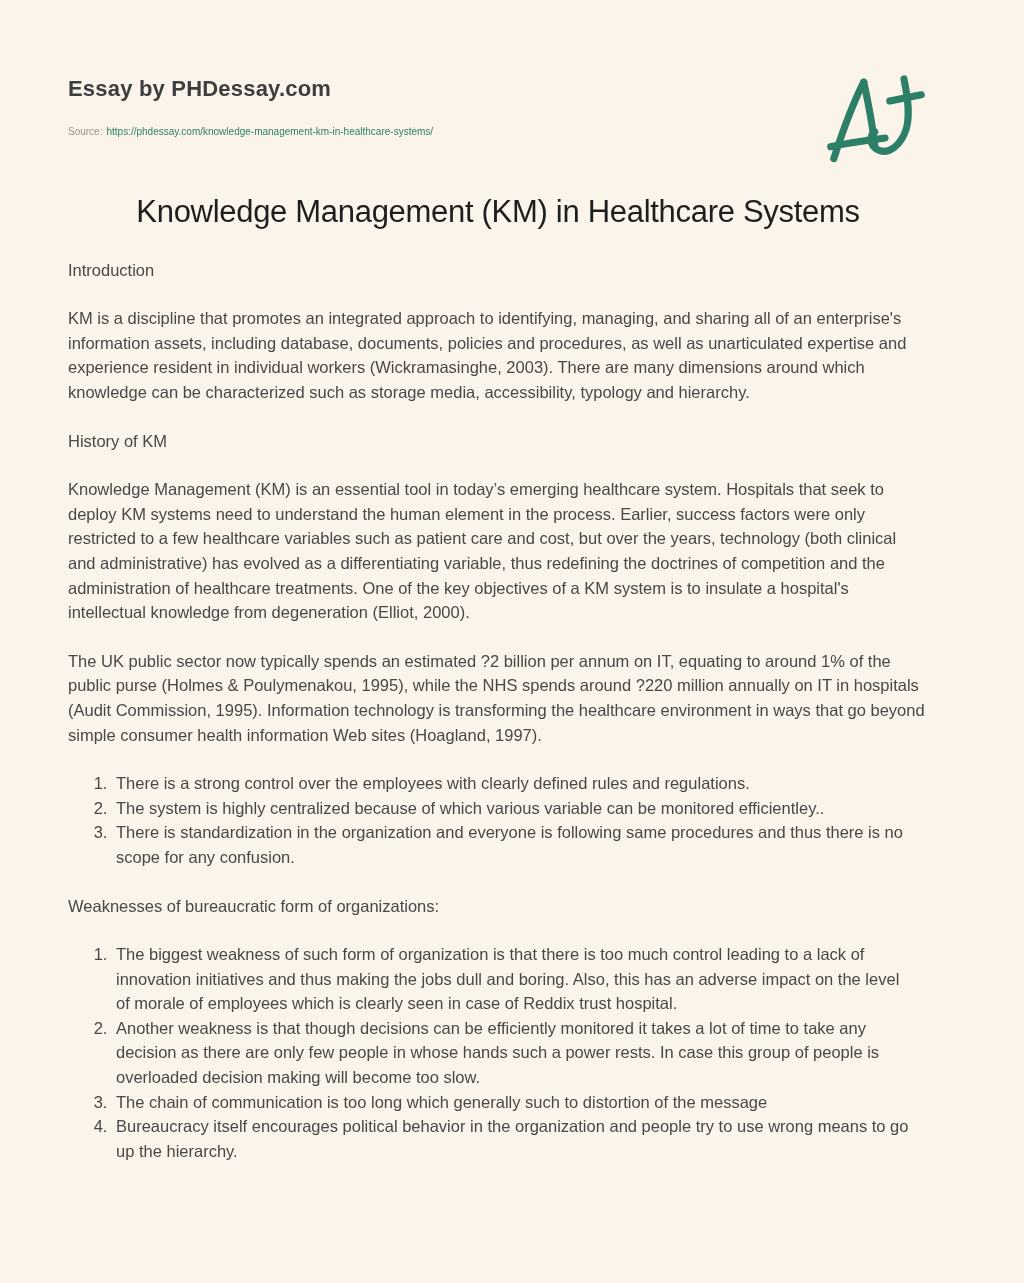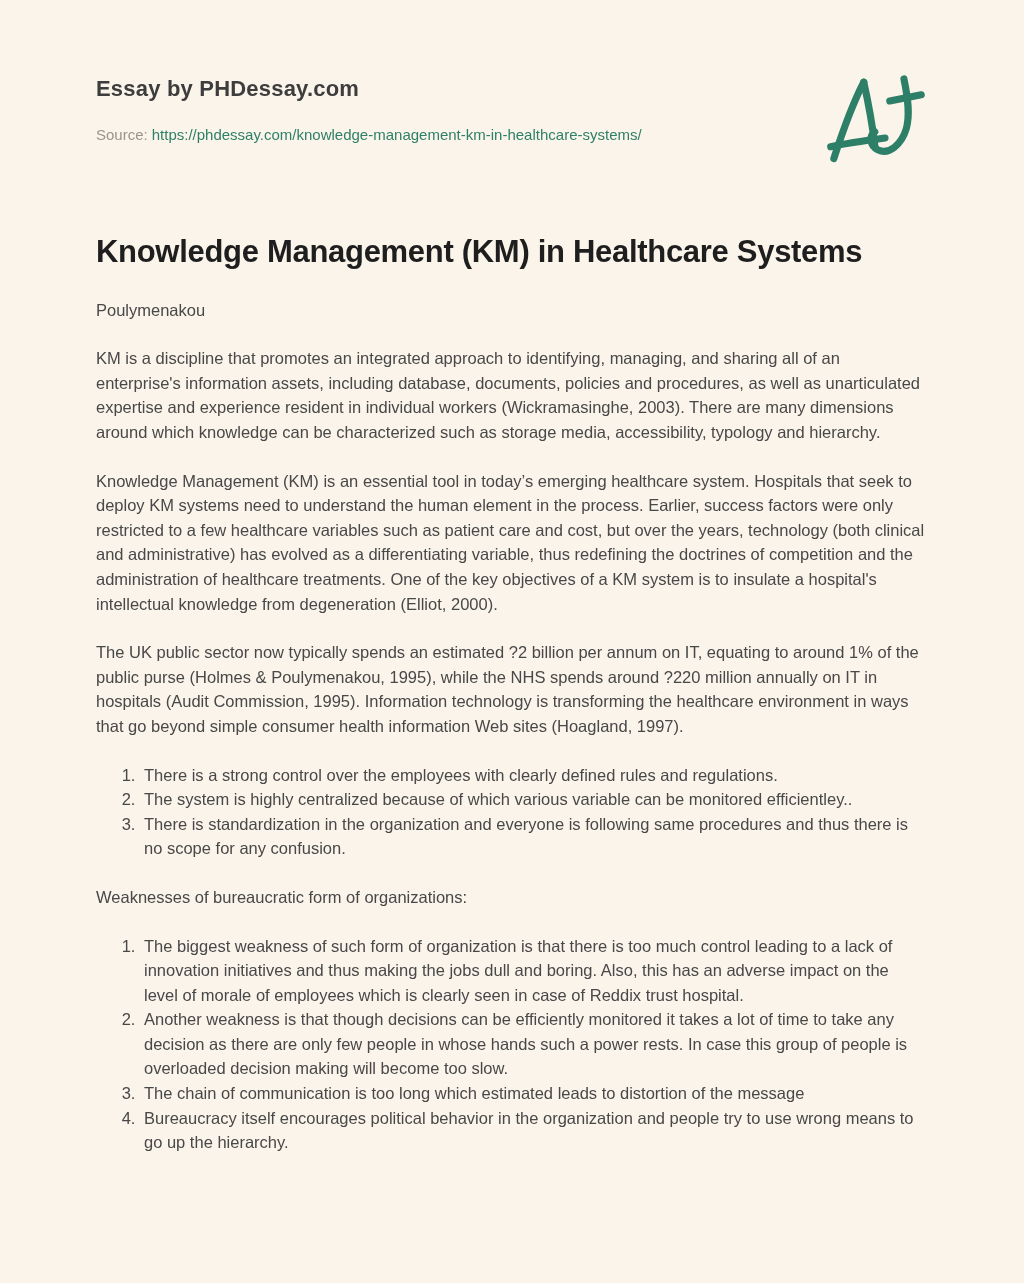"Essay by PHDessay.com" .page { padding: 72px 96px 0 96px -> 72px 96px 0 68px }
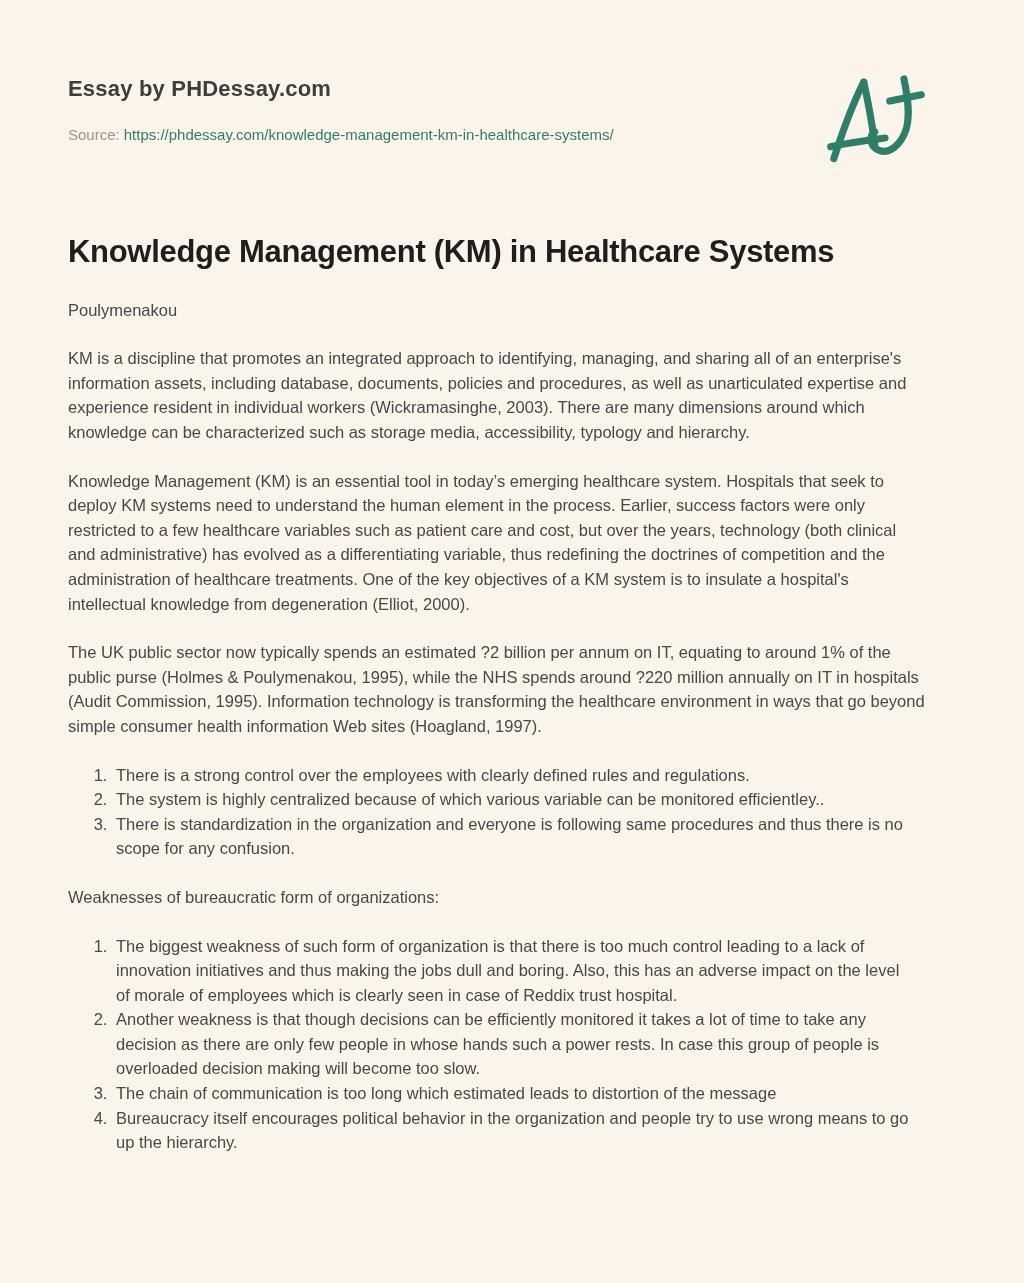"Source:" .source-line { font-size: 15px -> 10px }
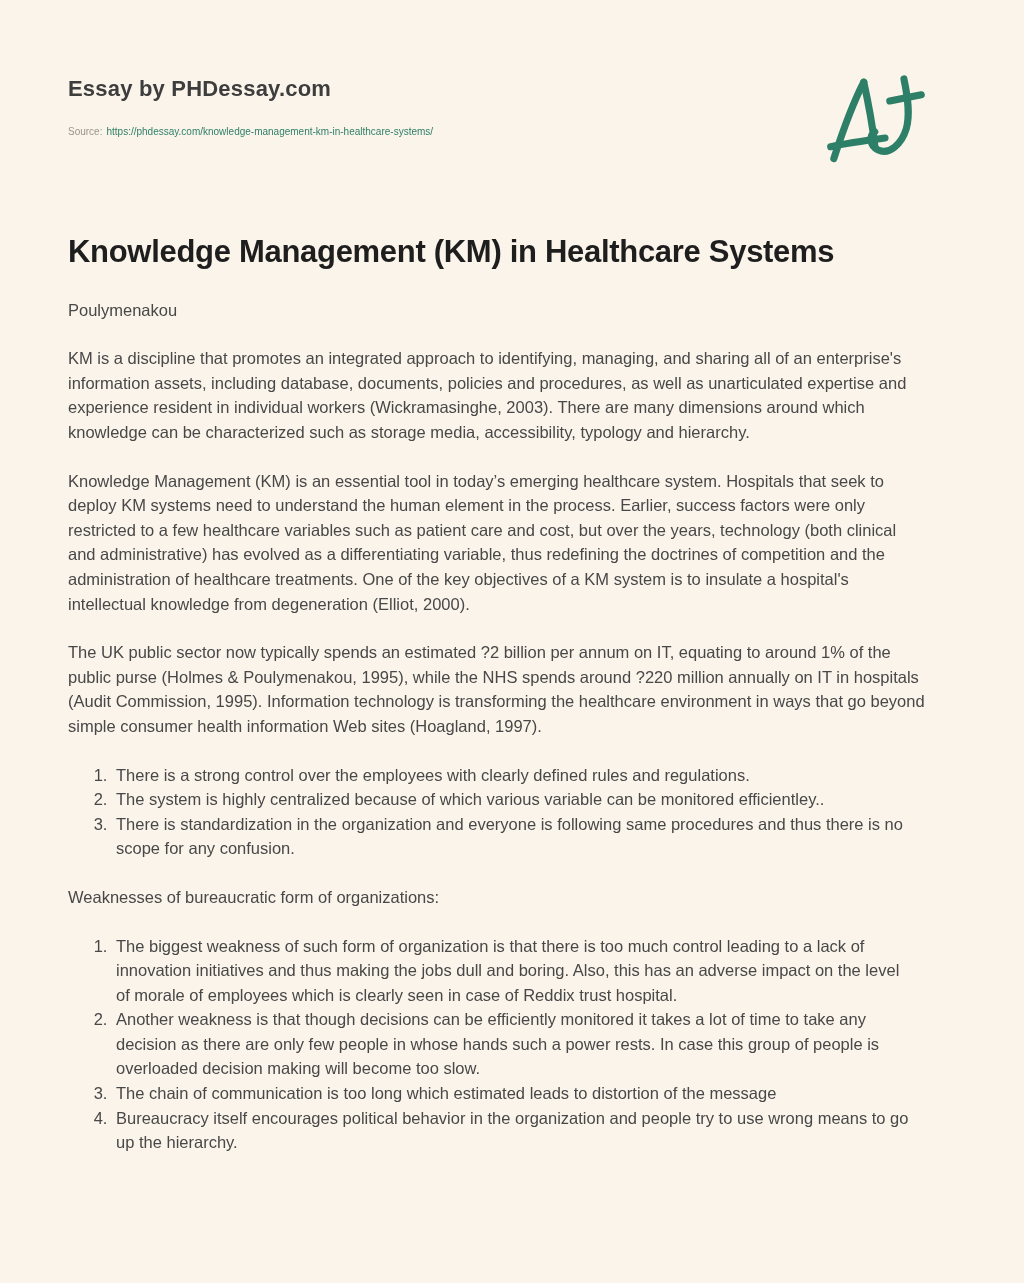"Knowledge Management (KM) in Healthcare" .essay-title { font-weight: 700 -> 400; margin-top: 66px -> 26px; text-align: none -> center }
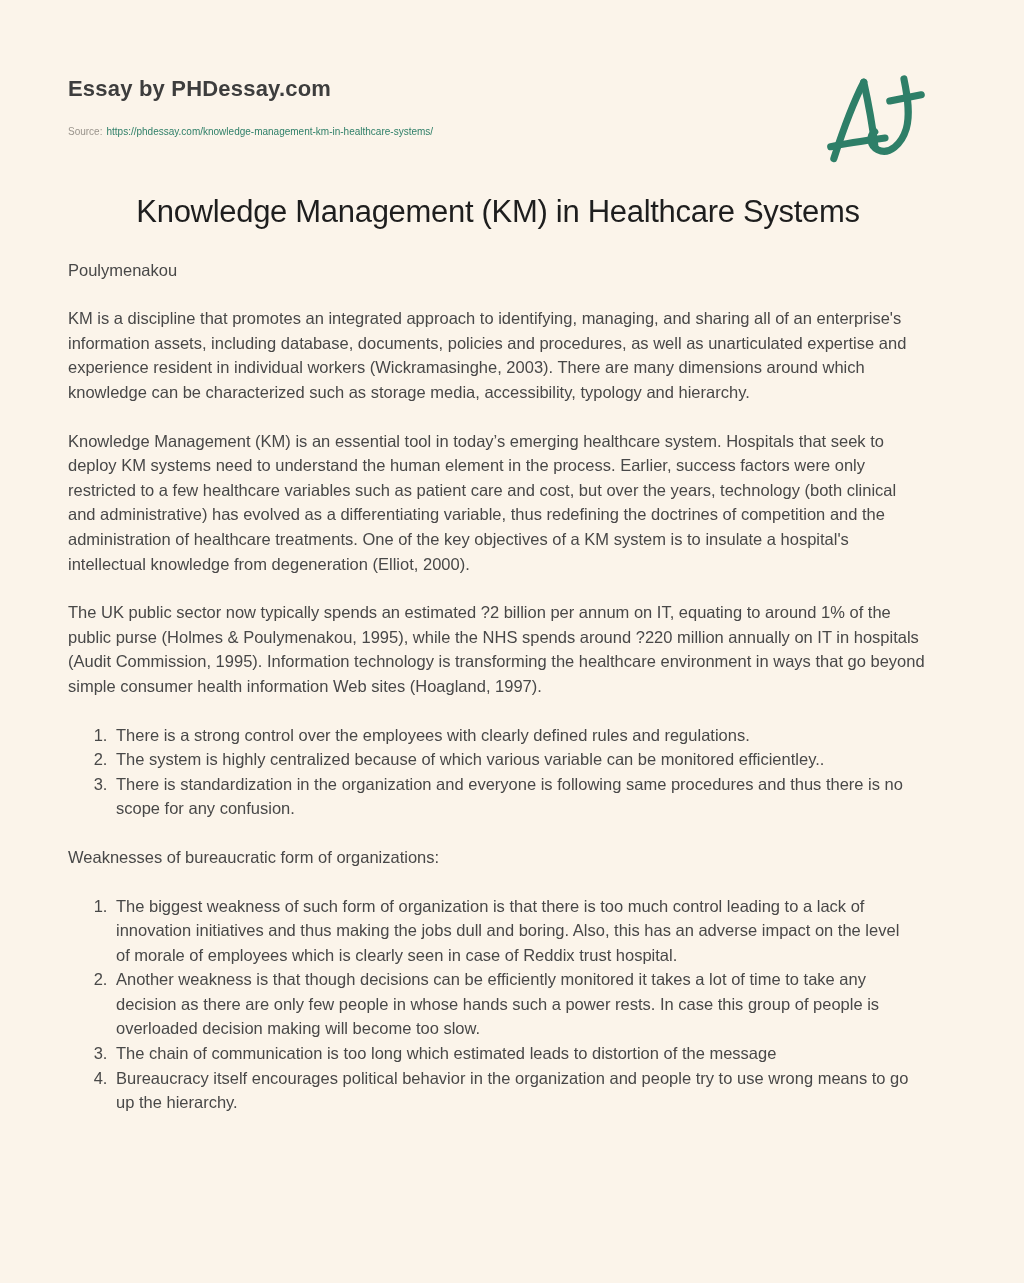"Poulymenakou" p.heading { text: Poulymenakou -> Introduction }
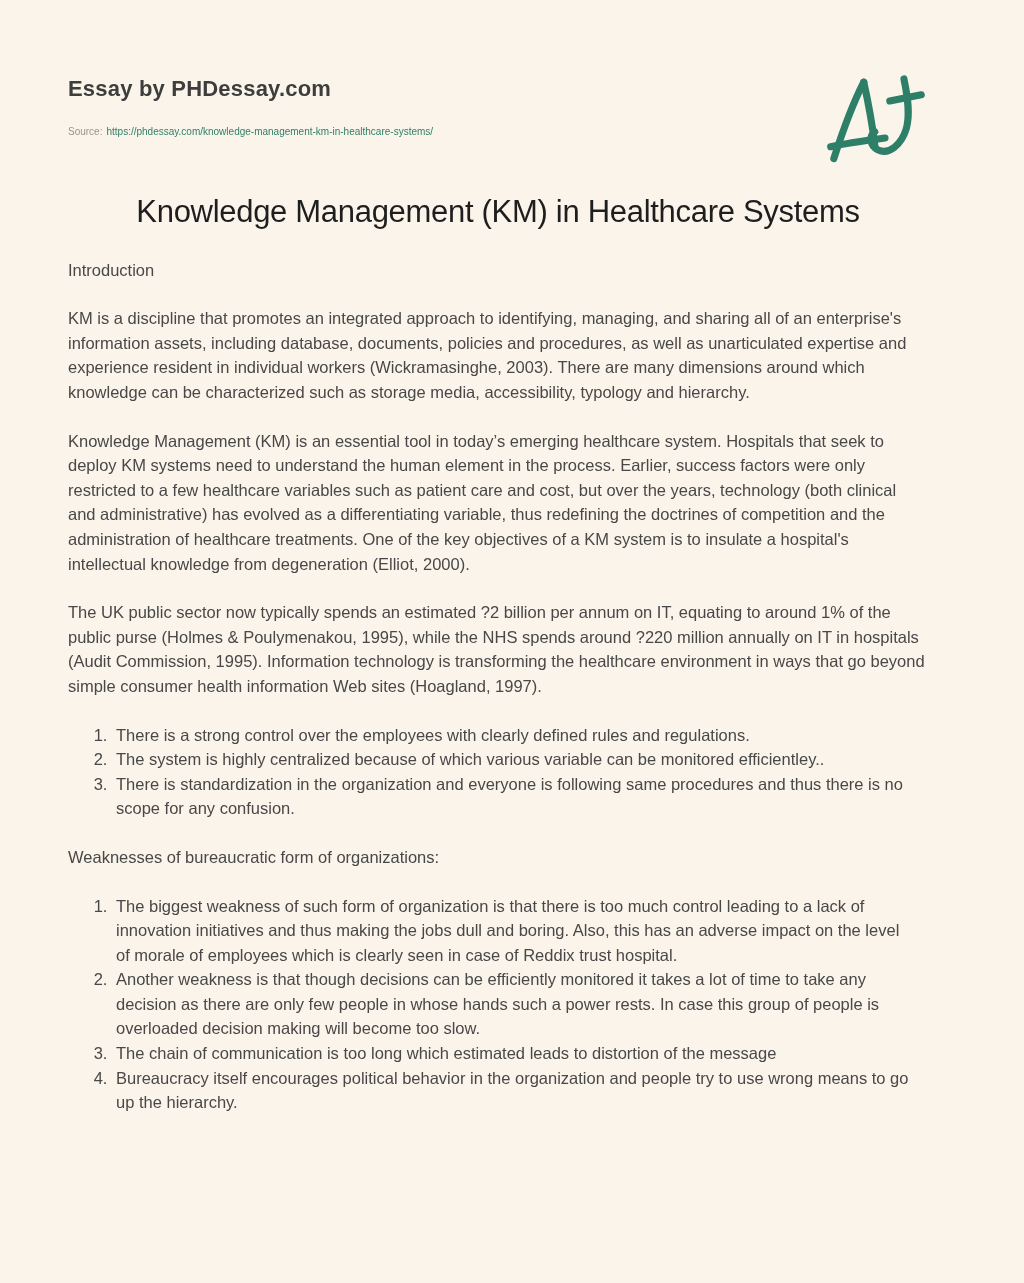"History of KM" p.heading { html: none -> <p>History of KM</p> }
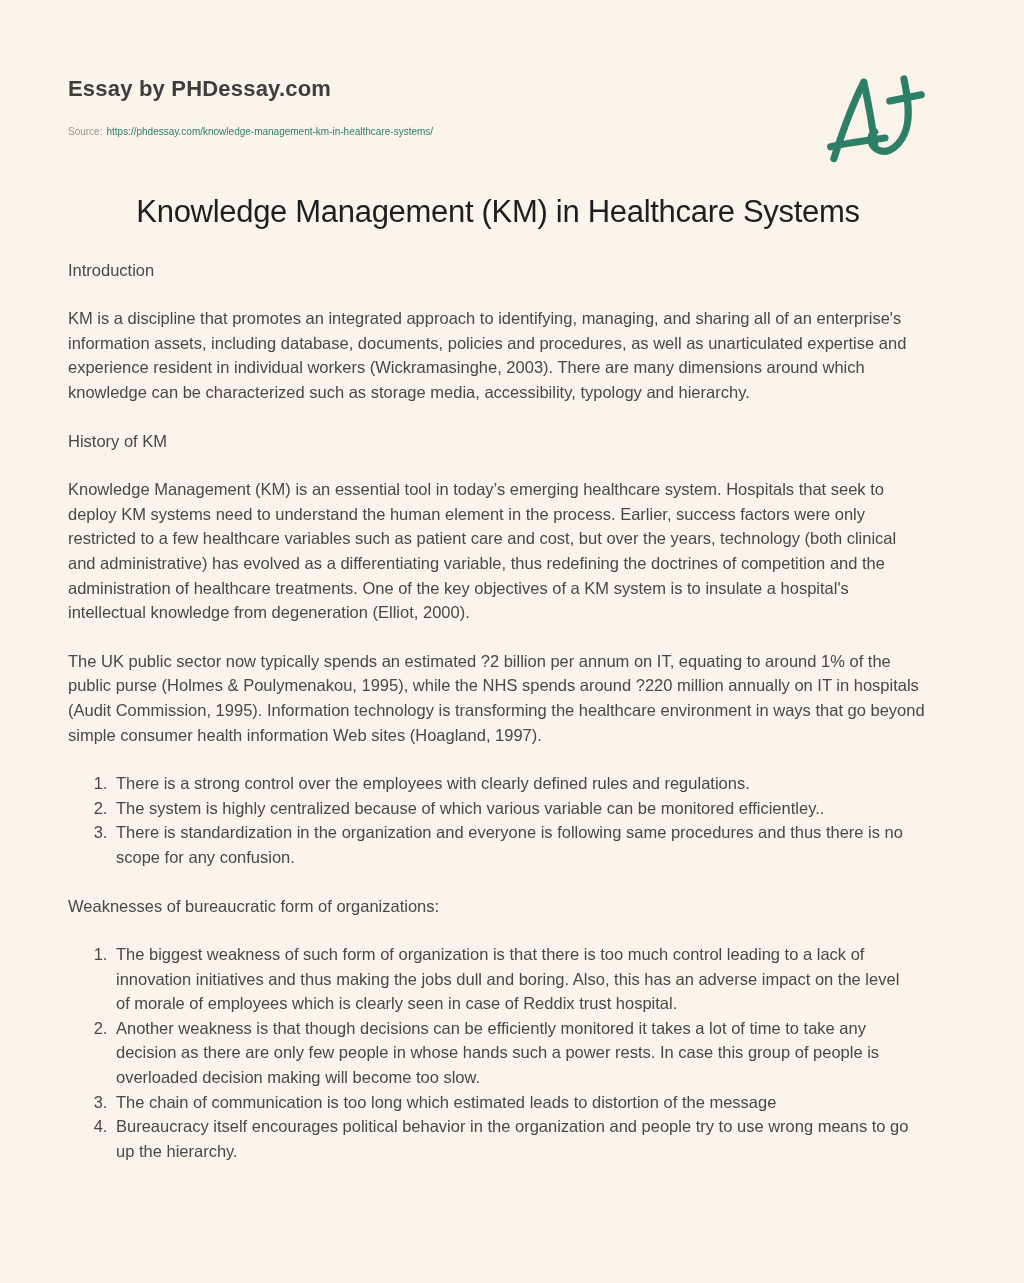"The chain of communication is" li { text: estimated leads -> generally such }
